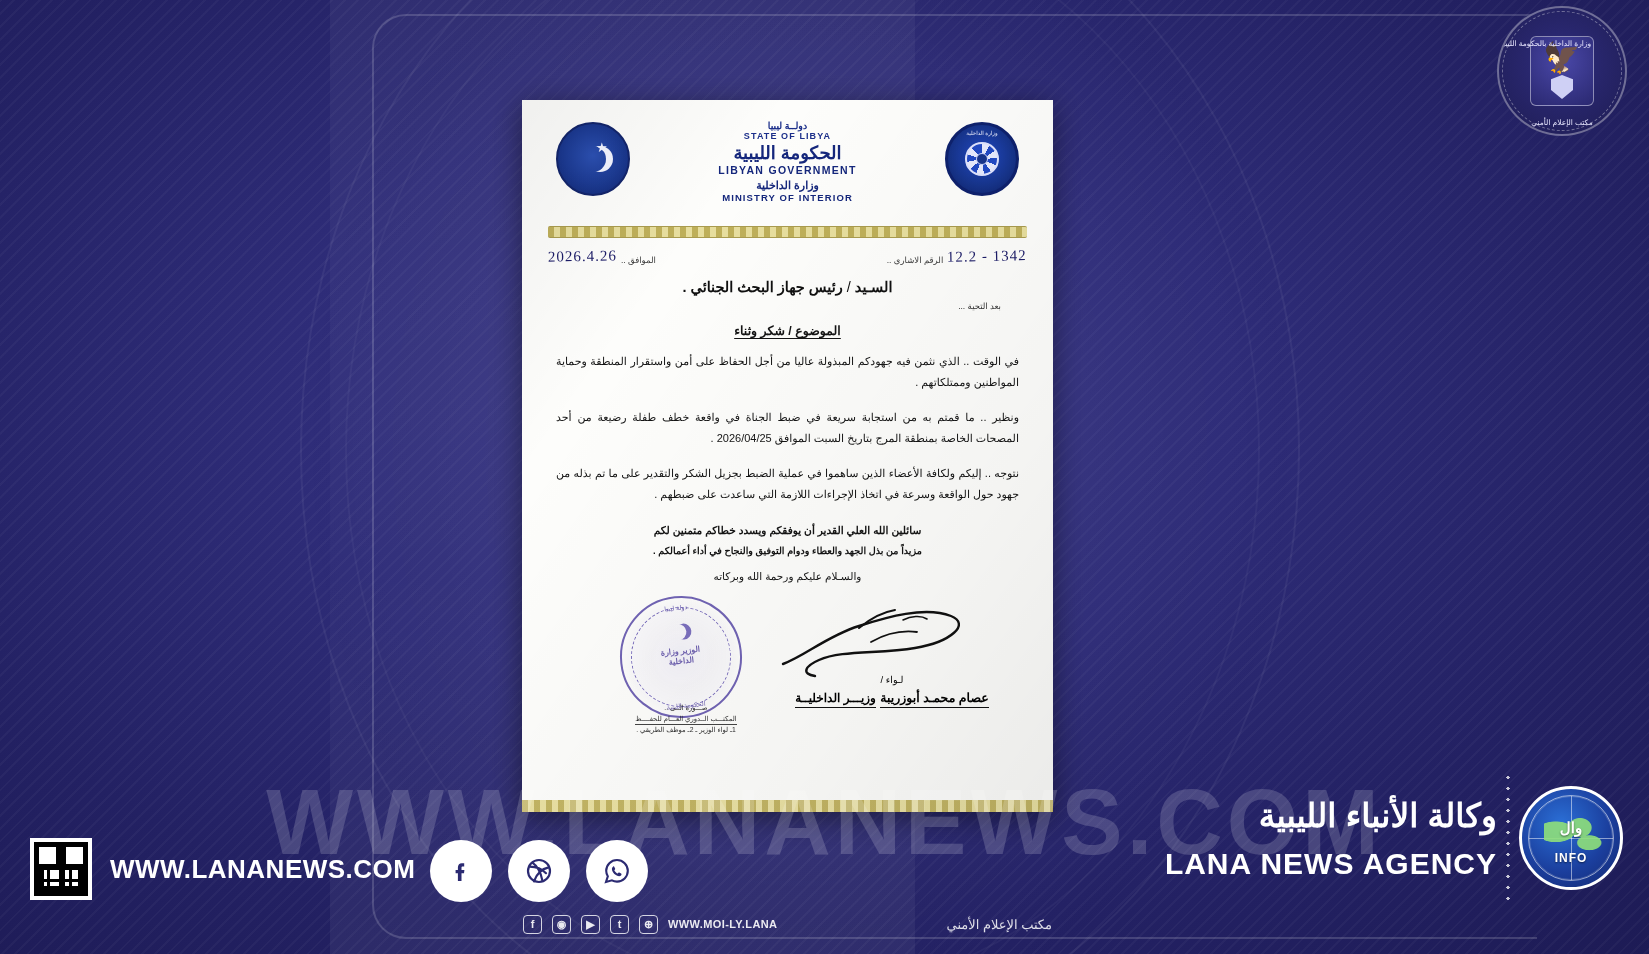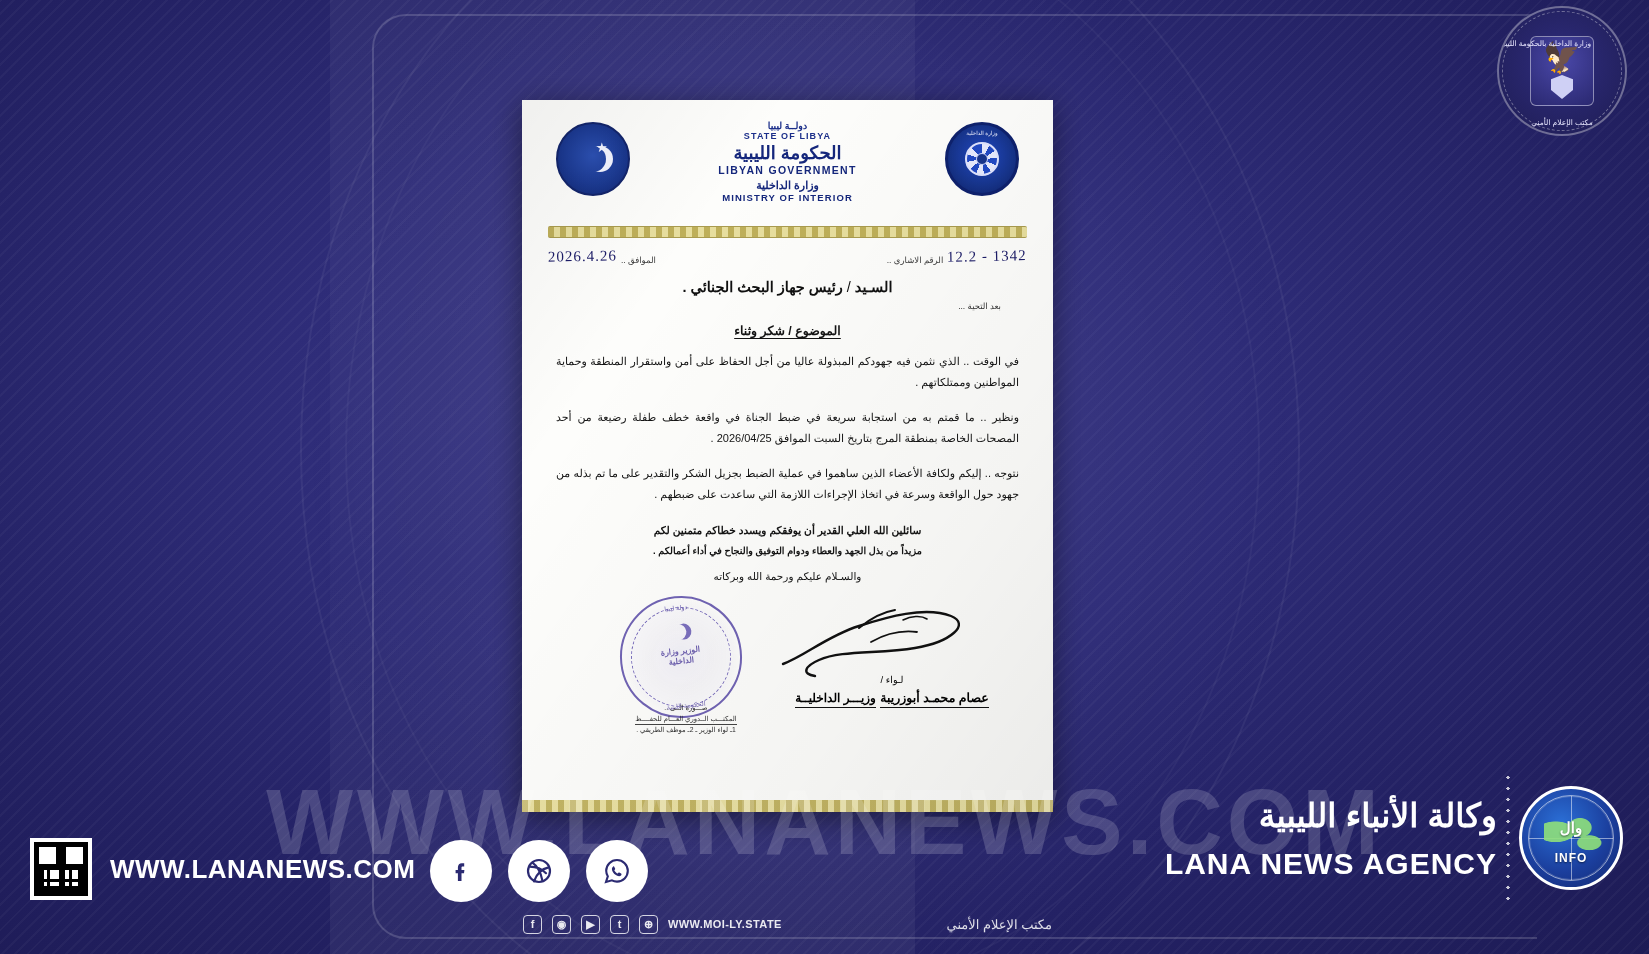"WWW.MOI-LY.STATE" span.moi-url { text: WWW.MOI-LY.STATE -> WWW.MOI-LY.LANA }
